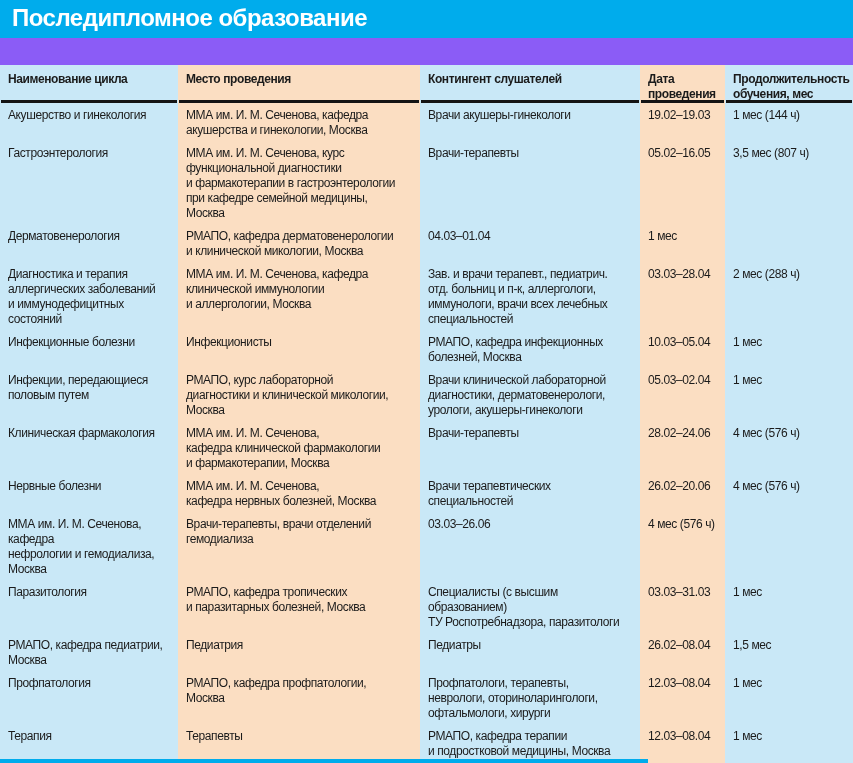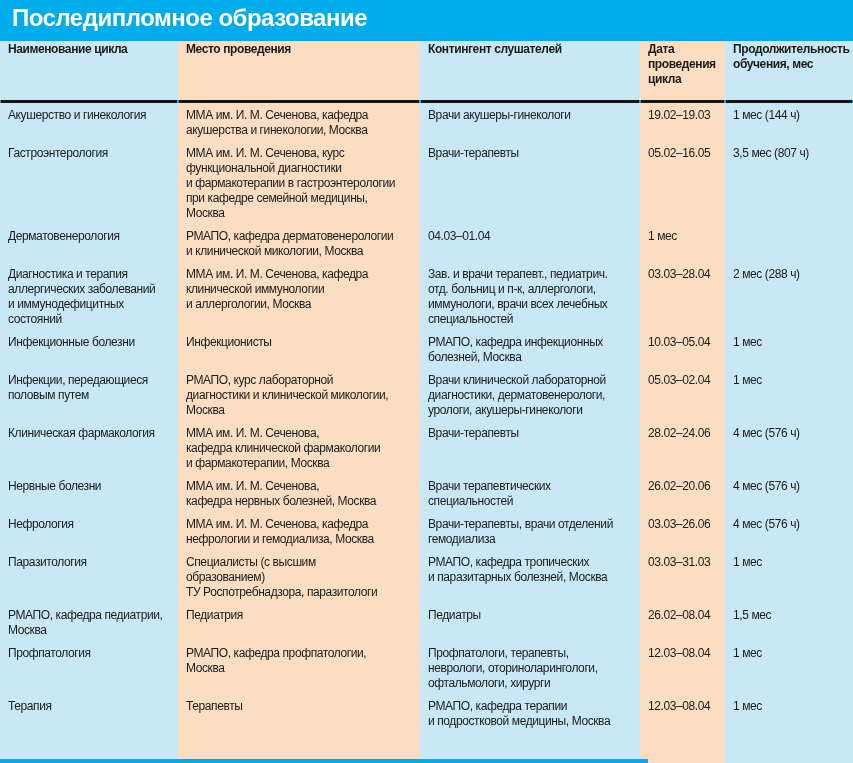"Последипломное образование" .page { background: #0ea5e9 -> #8b5cf6 }
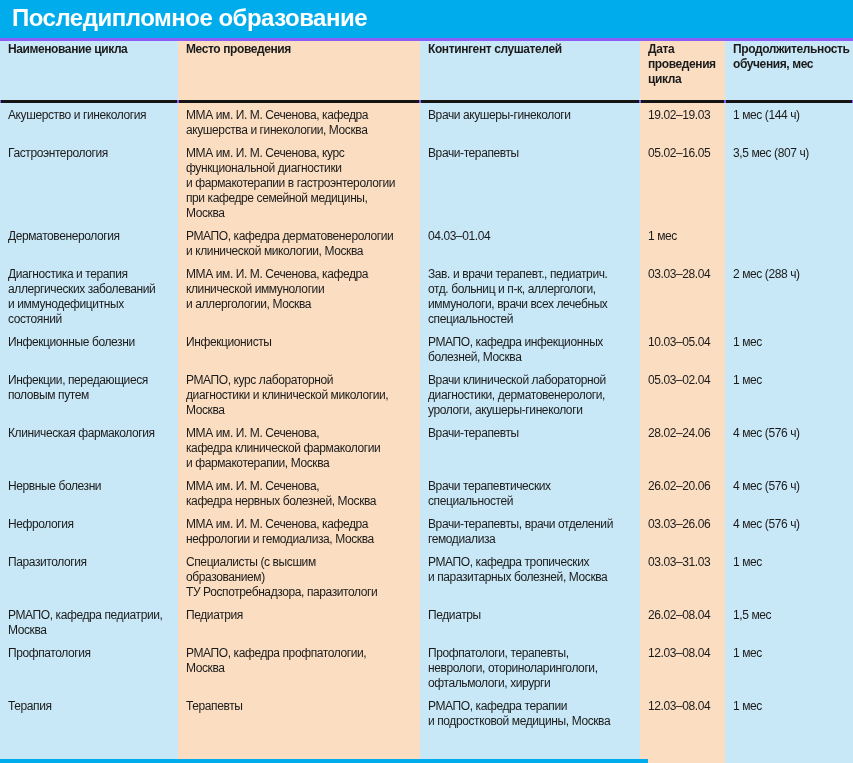"Наименование цикла" .cell.h { margin-top: none -> 24px; padding-top: 1px -> 7px }
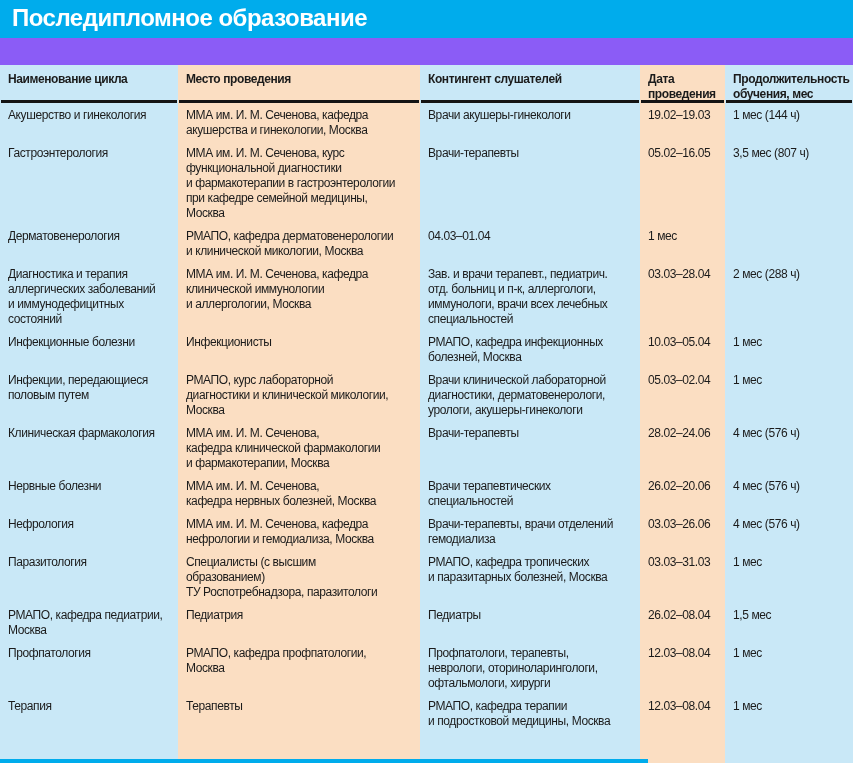"Нефрология" div.cell { html: <div>Нефрология</div> -> none }
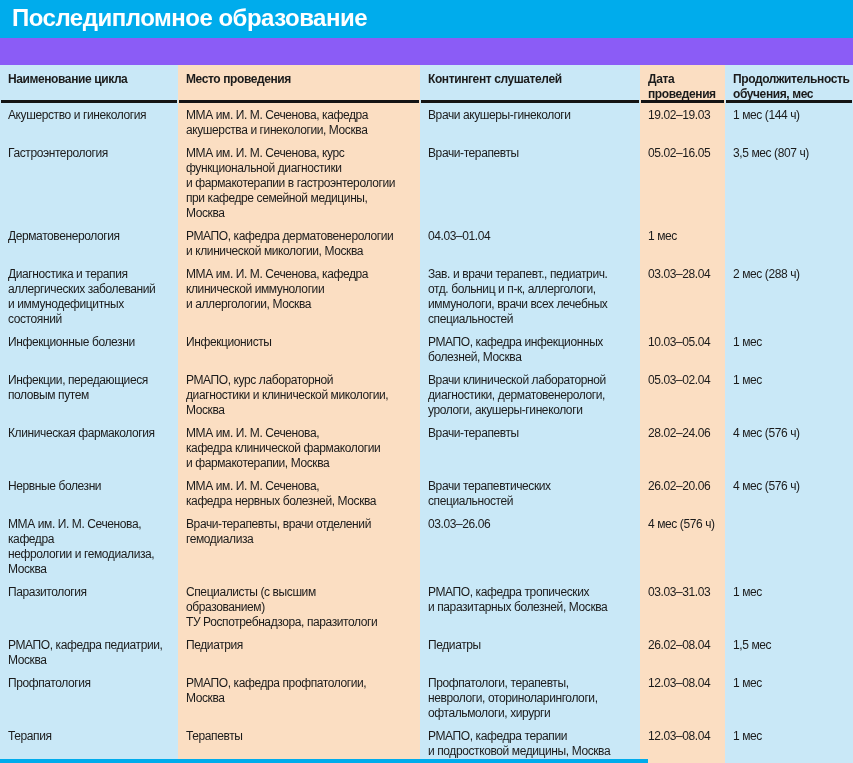"Специалисты (с высшим" div.cell { order: before "РМАПО, кафедра тропических" -> after "РМАПО, кафедра тропических" }
